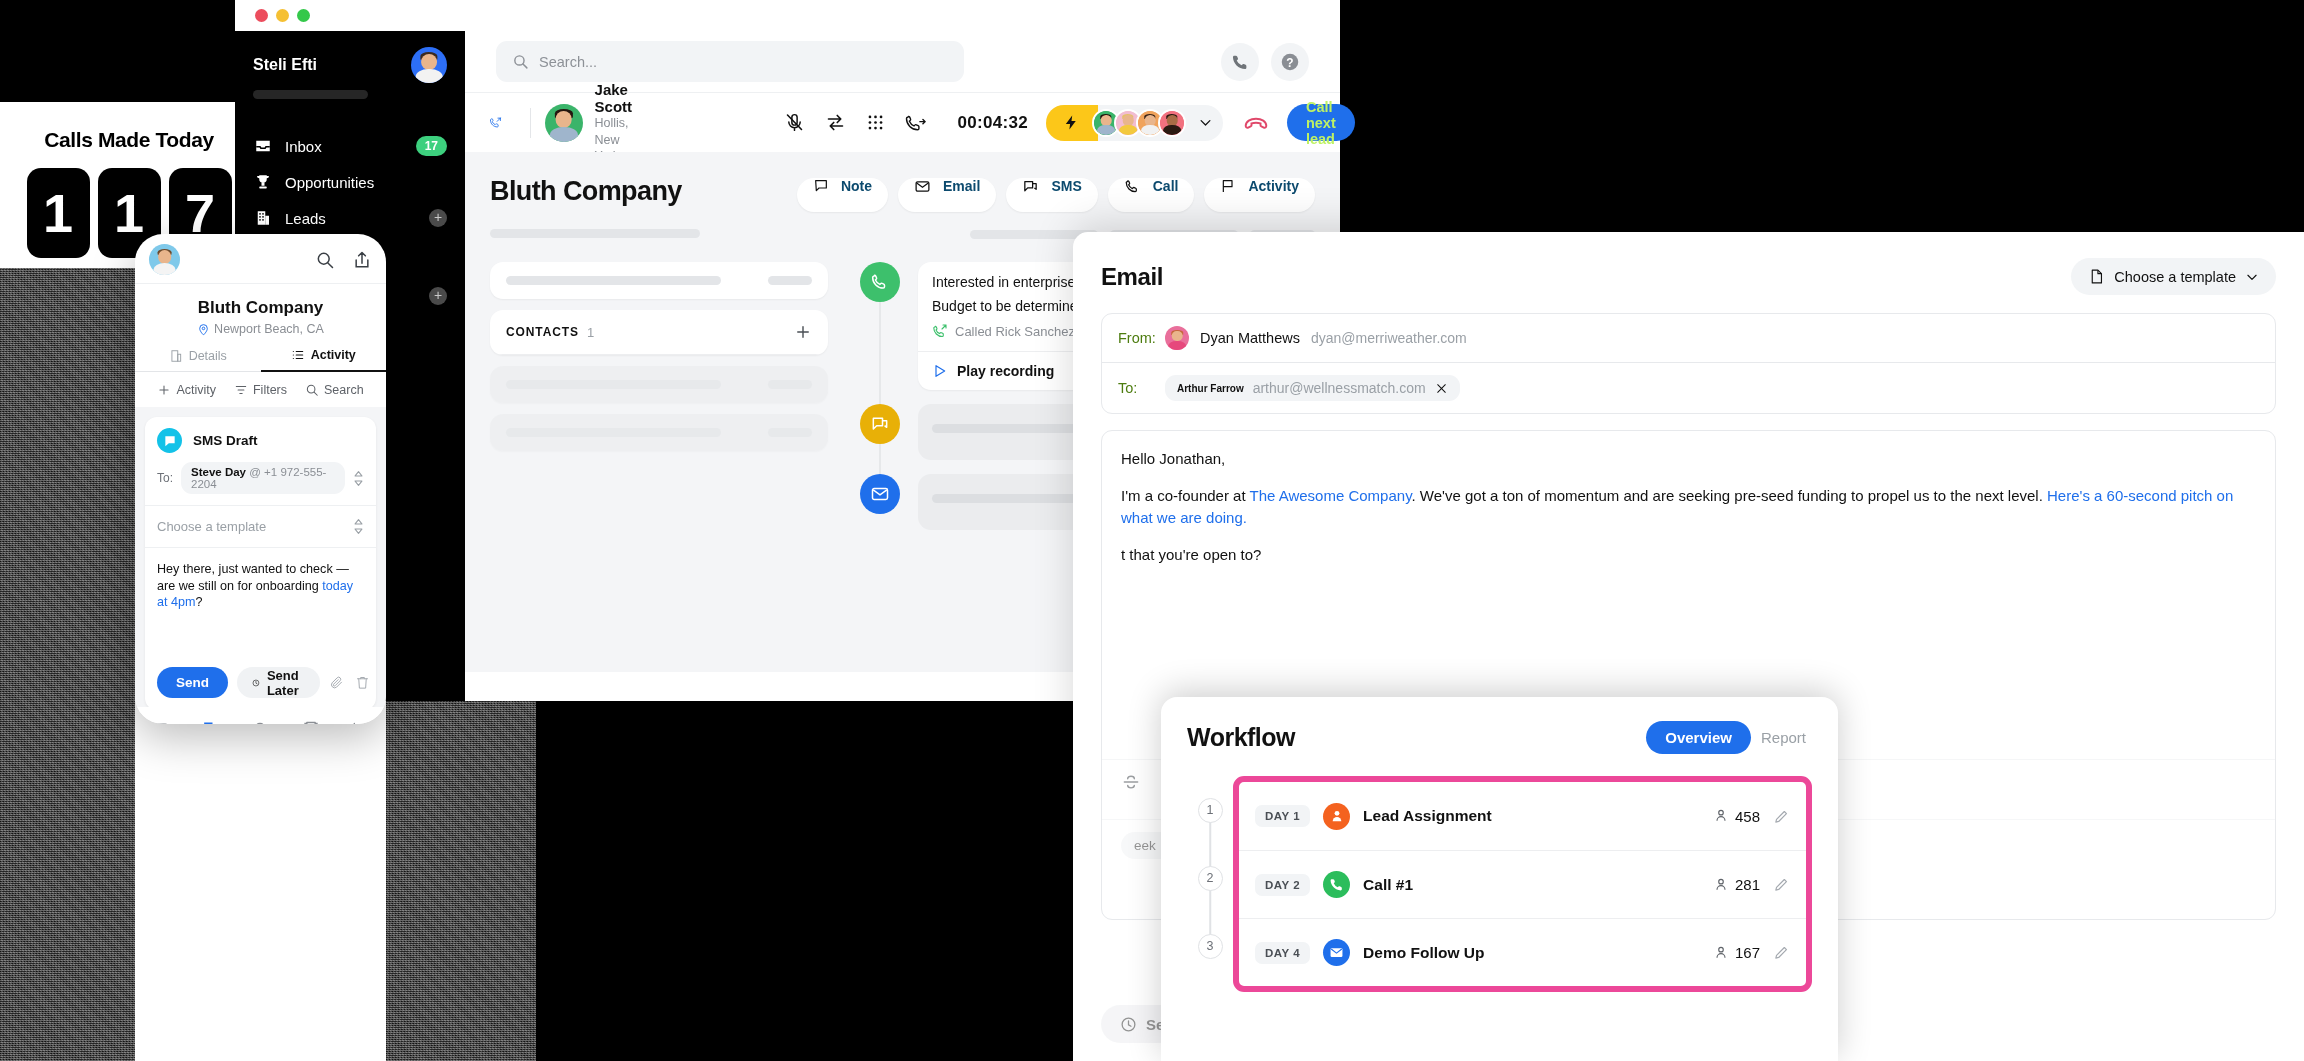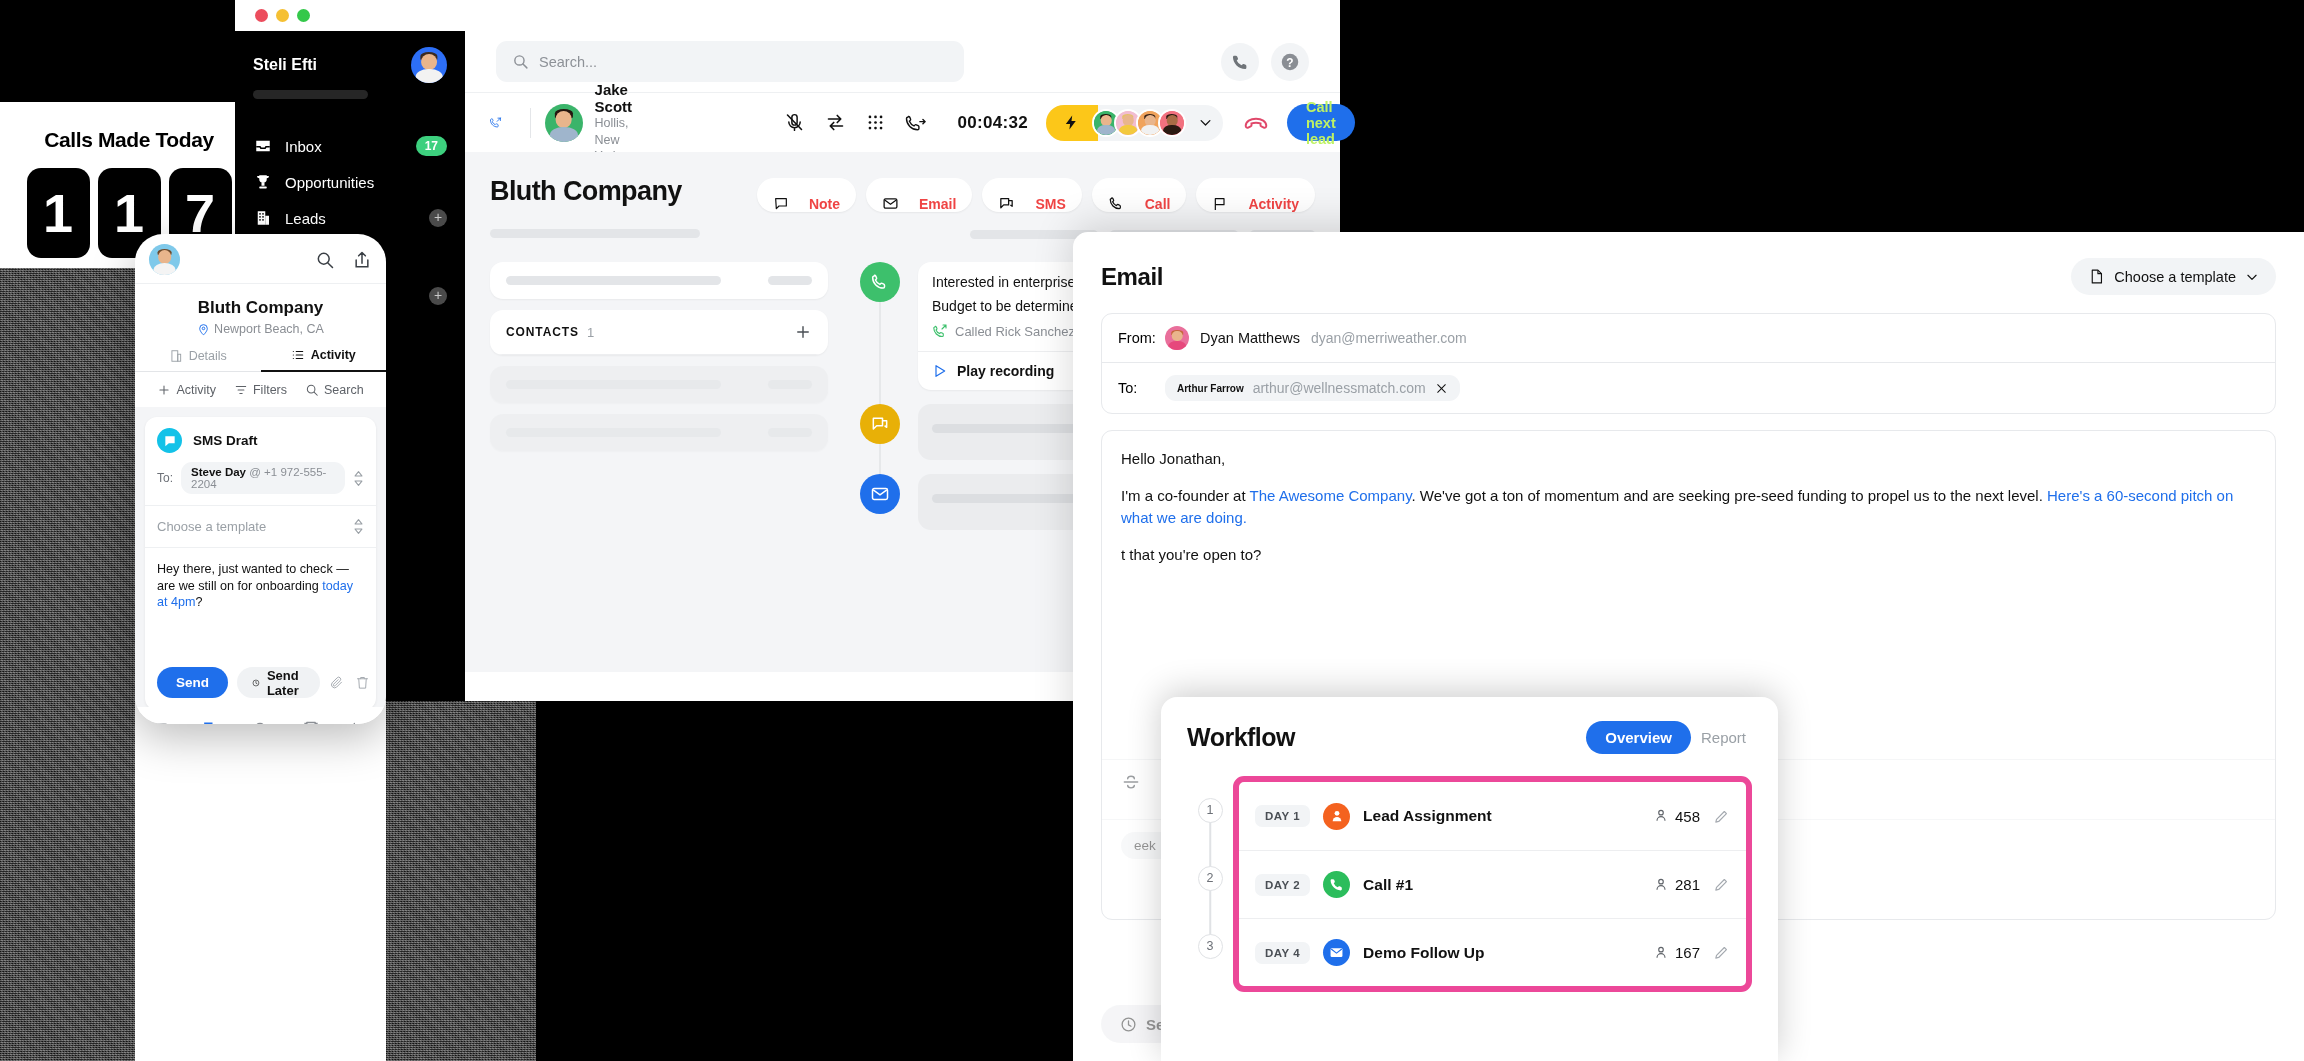"Note" .act-btn { align-items: flex-end -> flex-start; color: #ef4444 -> #0c4a6e; gap: 20px -> 12px }
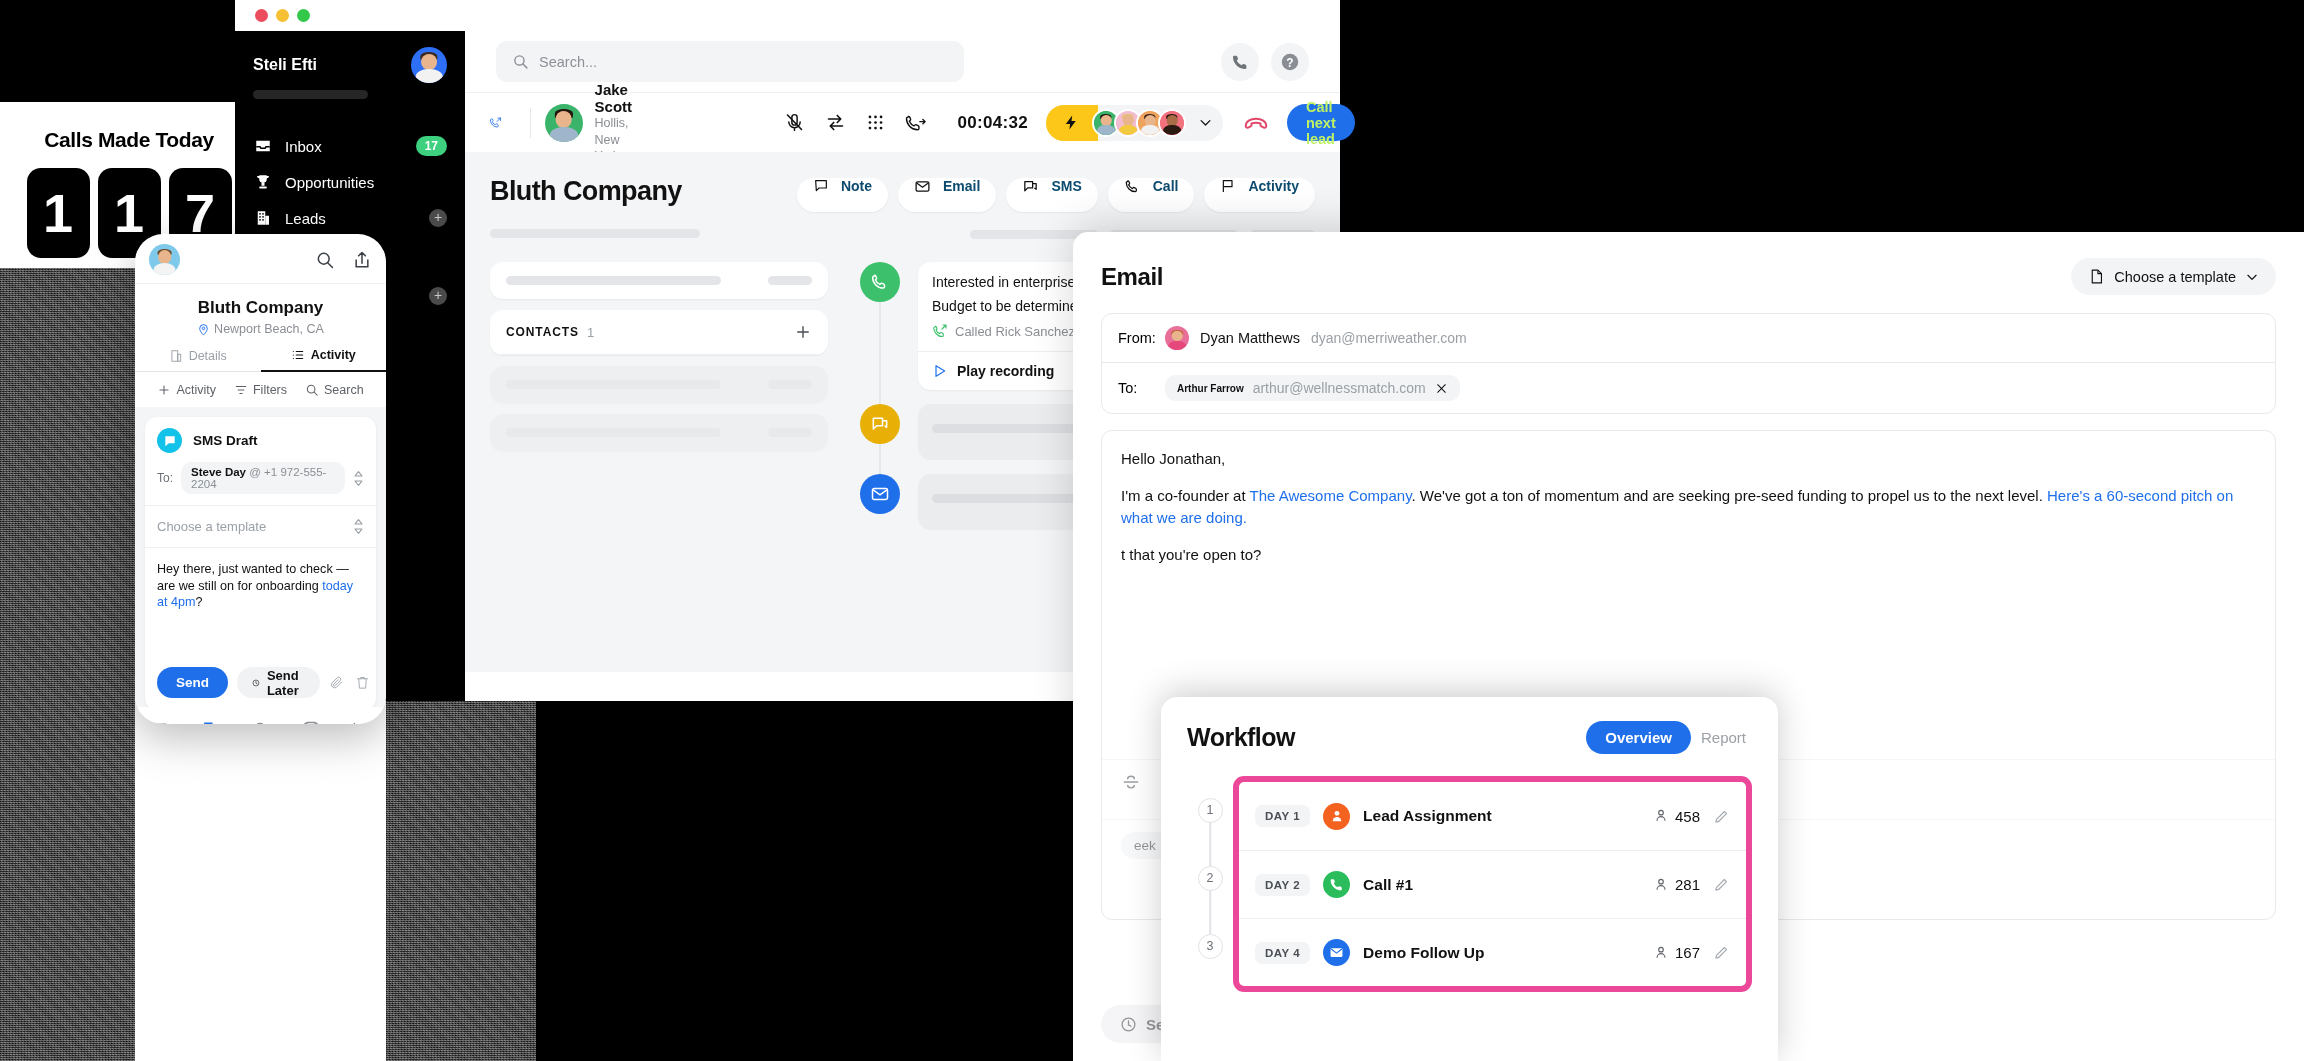"From:" .addr-lbl { color: #000000 -> #4d7c0f }
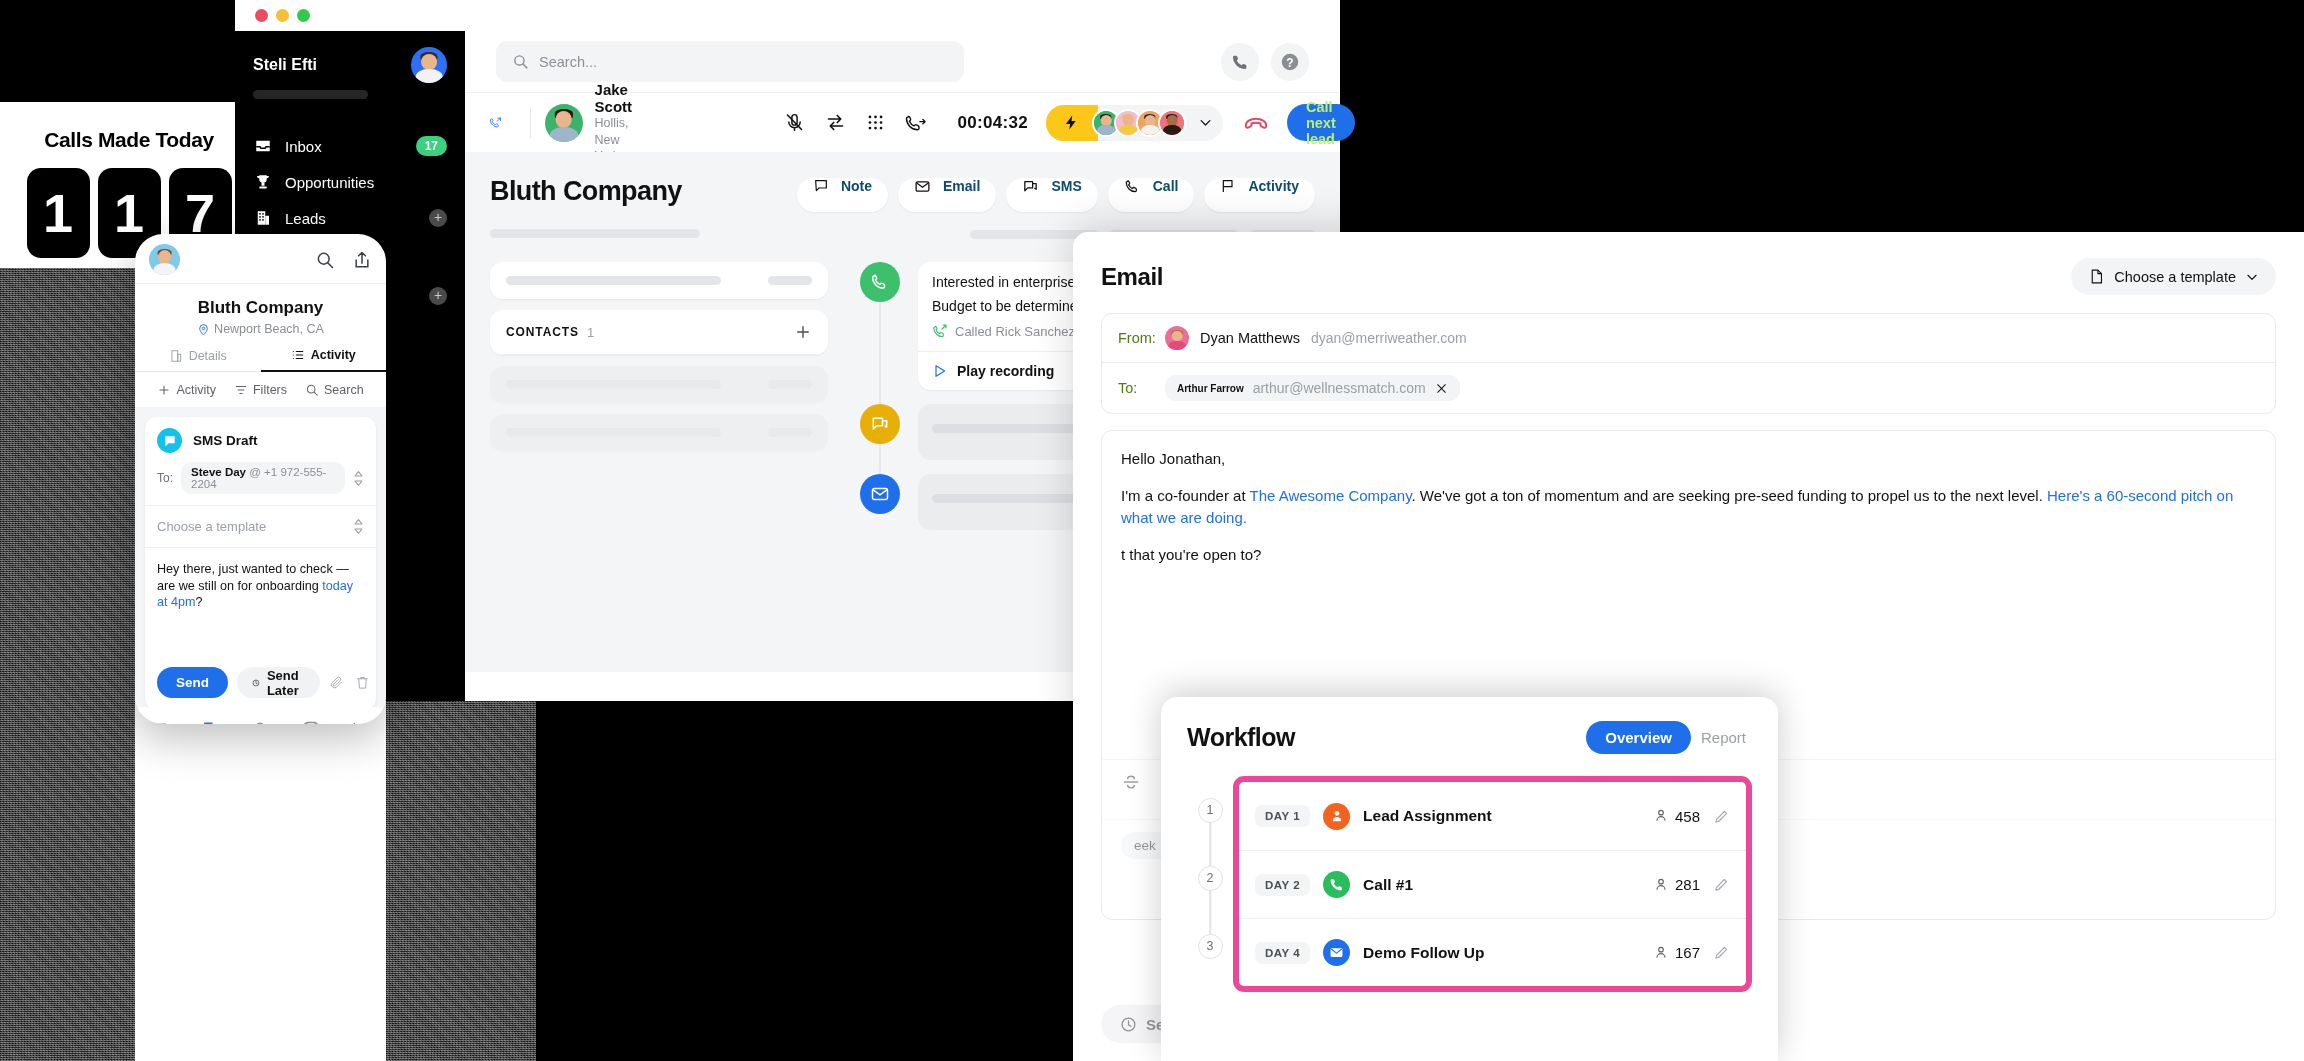"Workflow" #workflow { width: 617px -> 677px }
